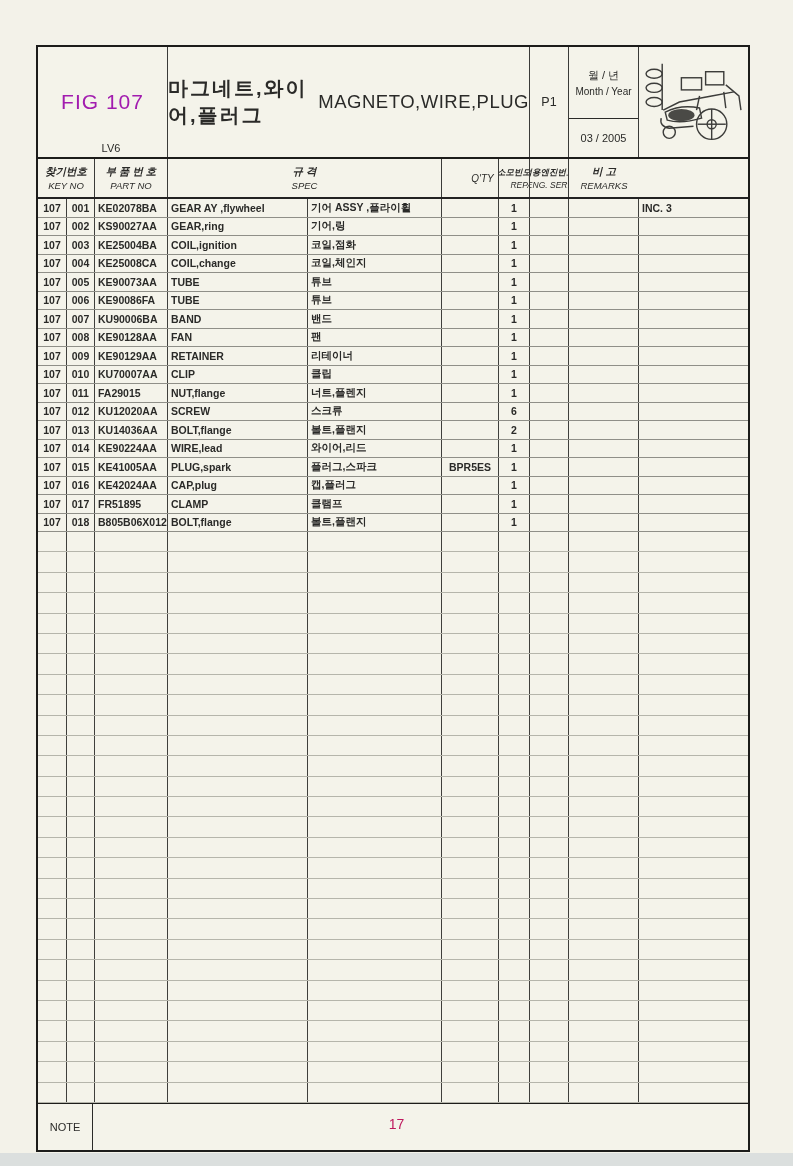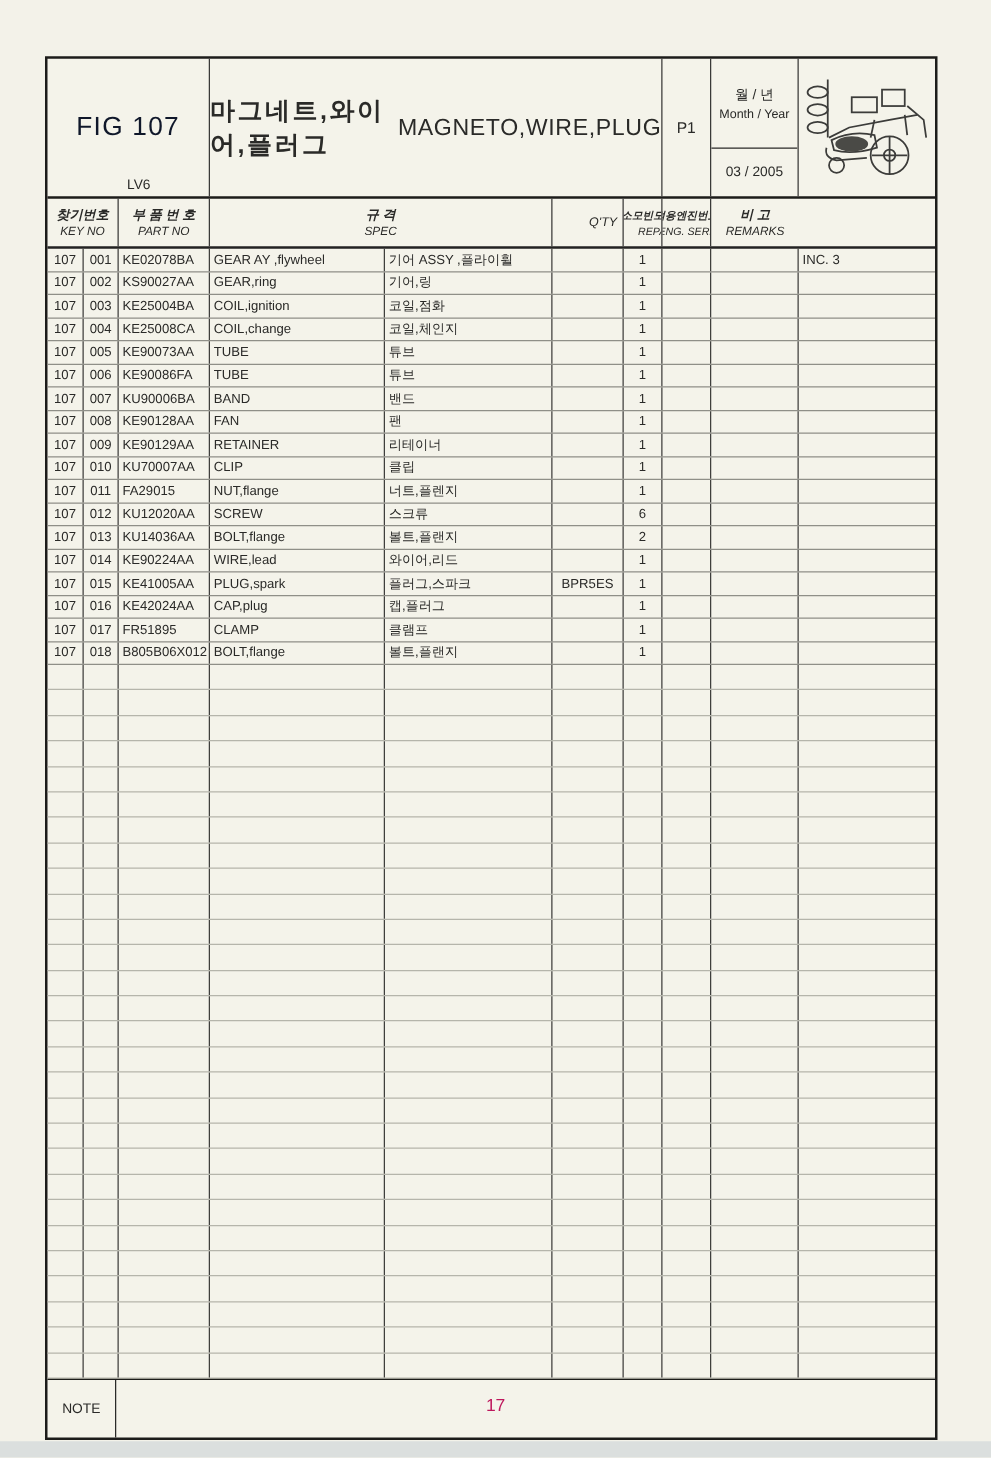"FIG 107" .fig-label { color: #0f172a -> #a21caf }
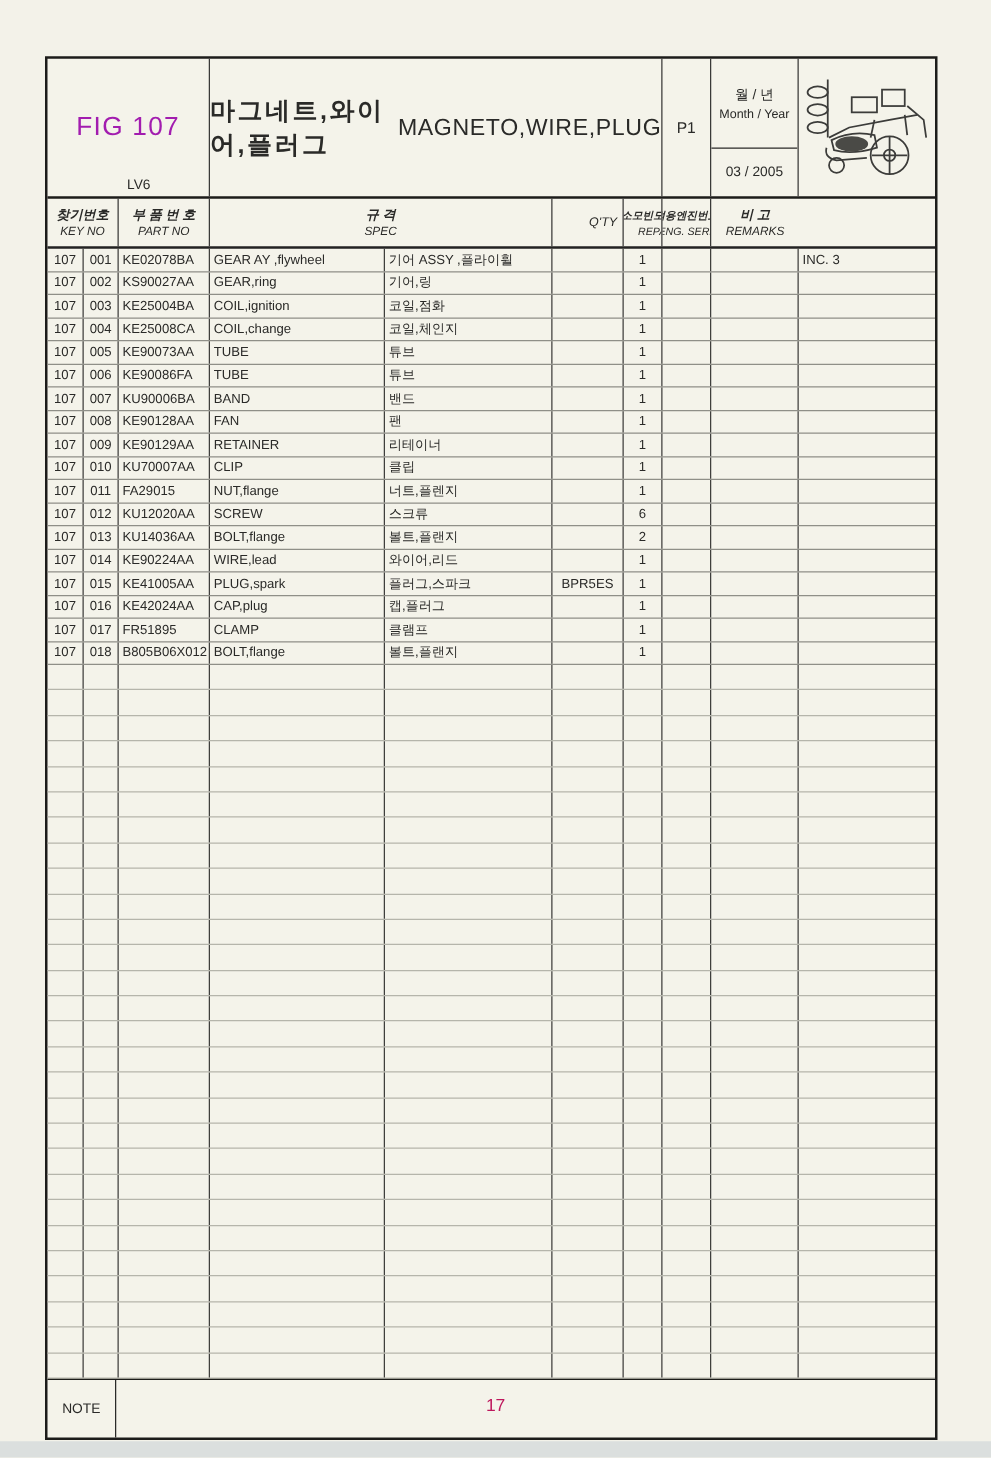"107" .trow { font-weight: none -> bold }
